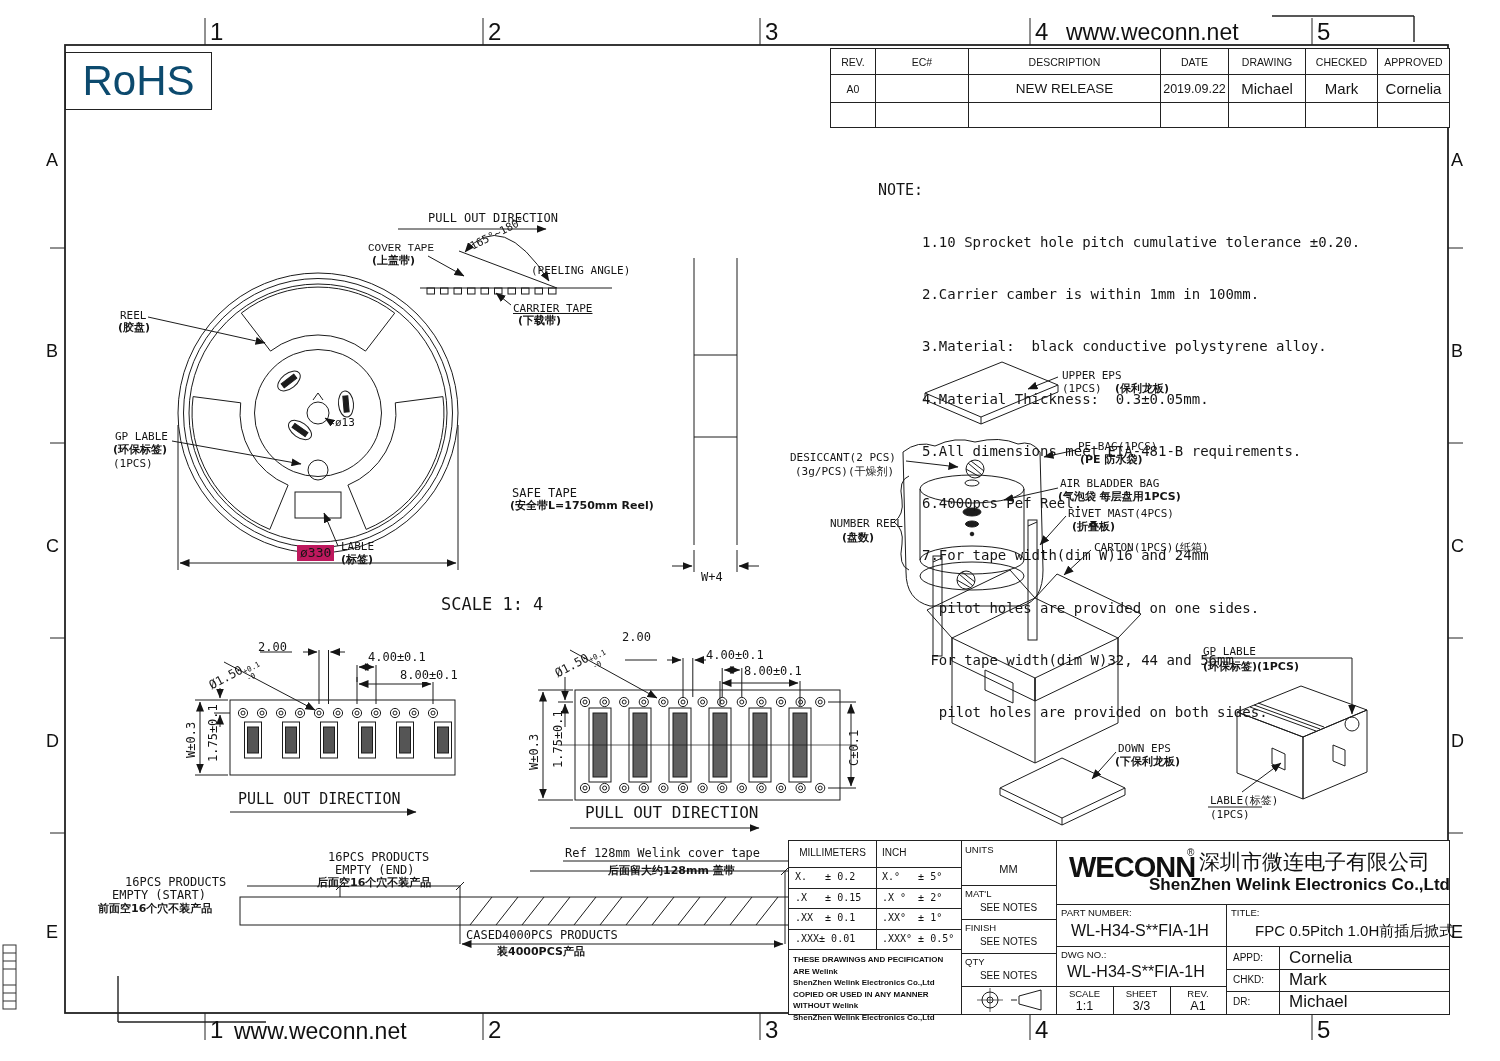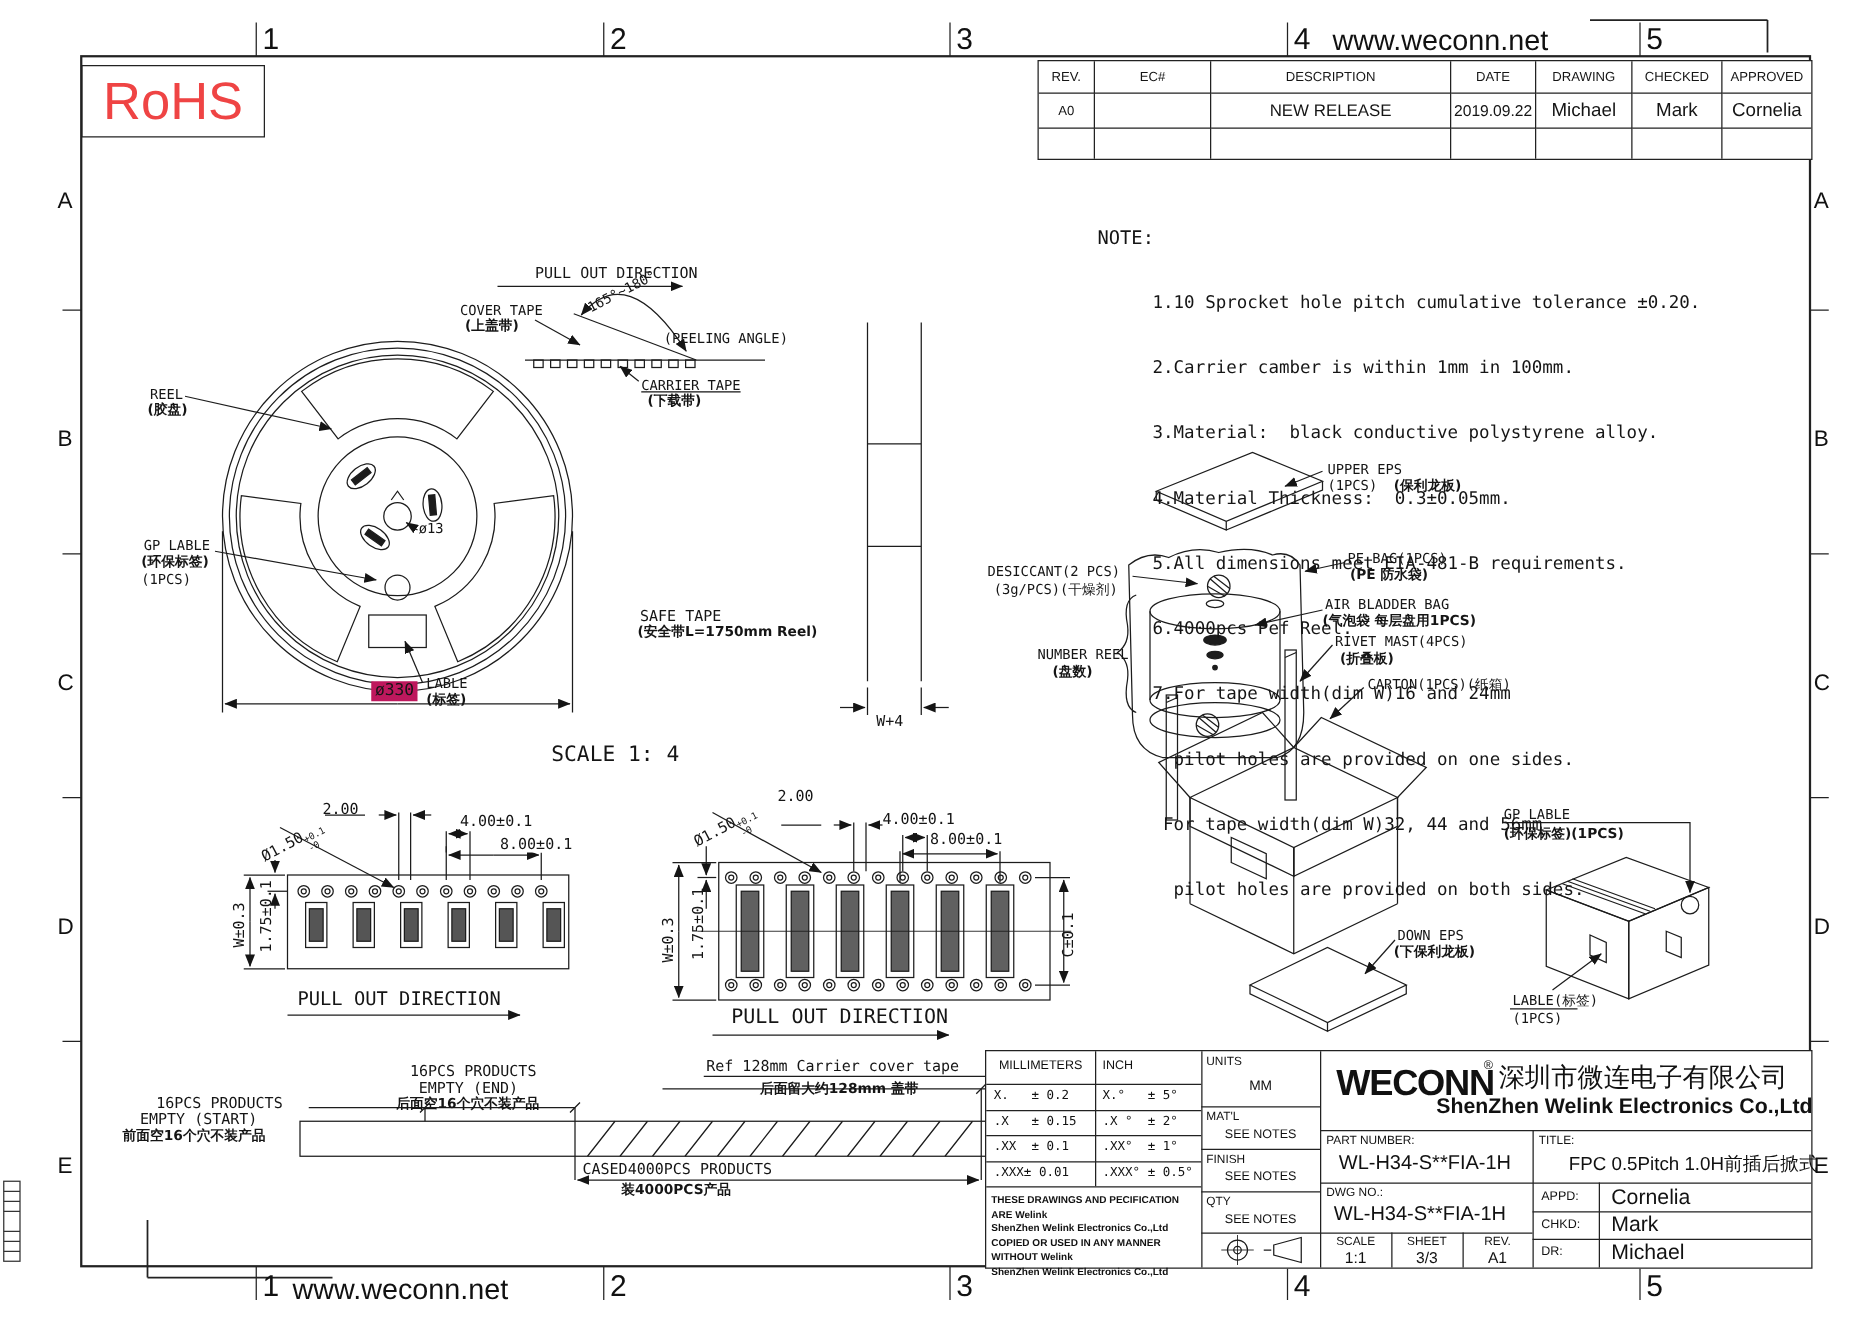"RoHS" #rohs { color: #ef4444 -> #0c4a6e }
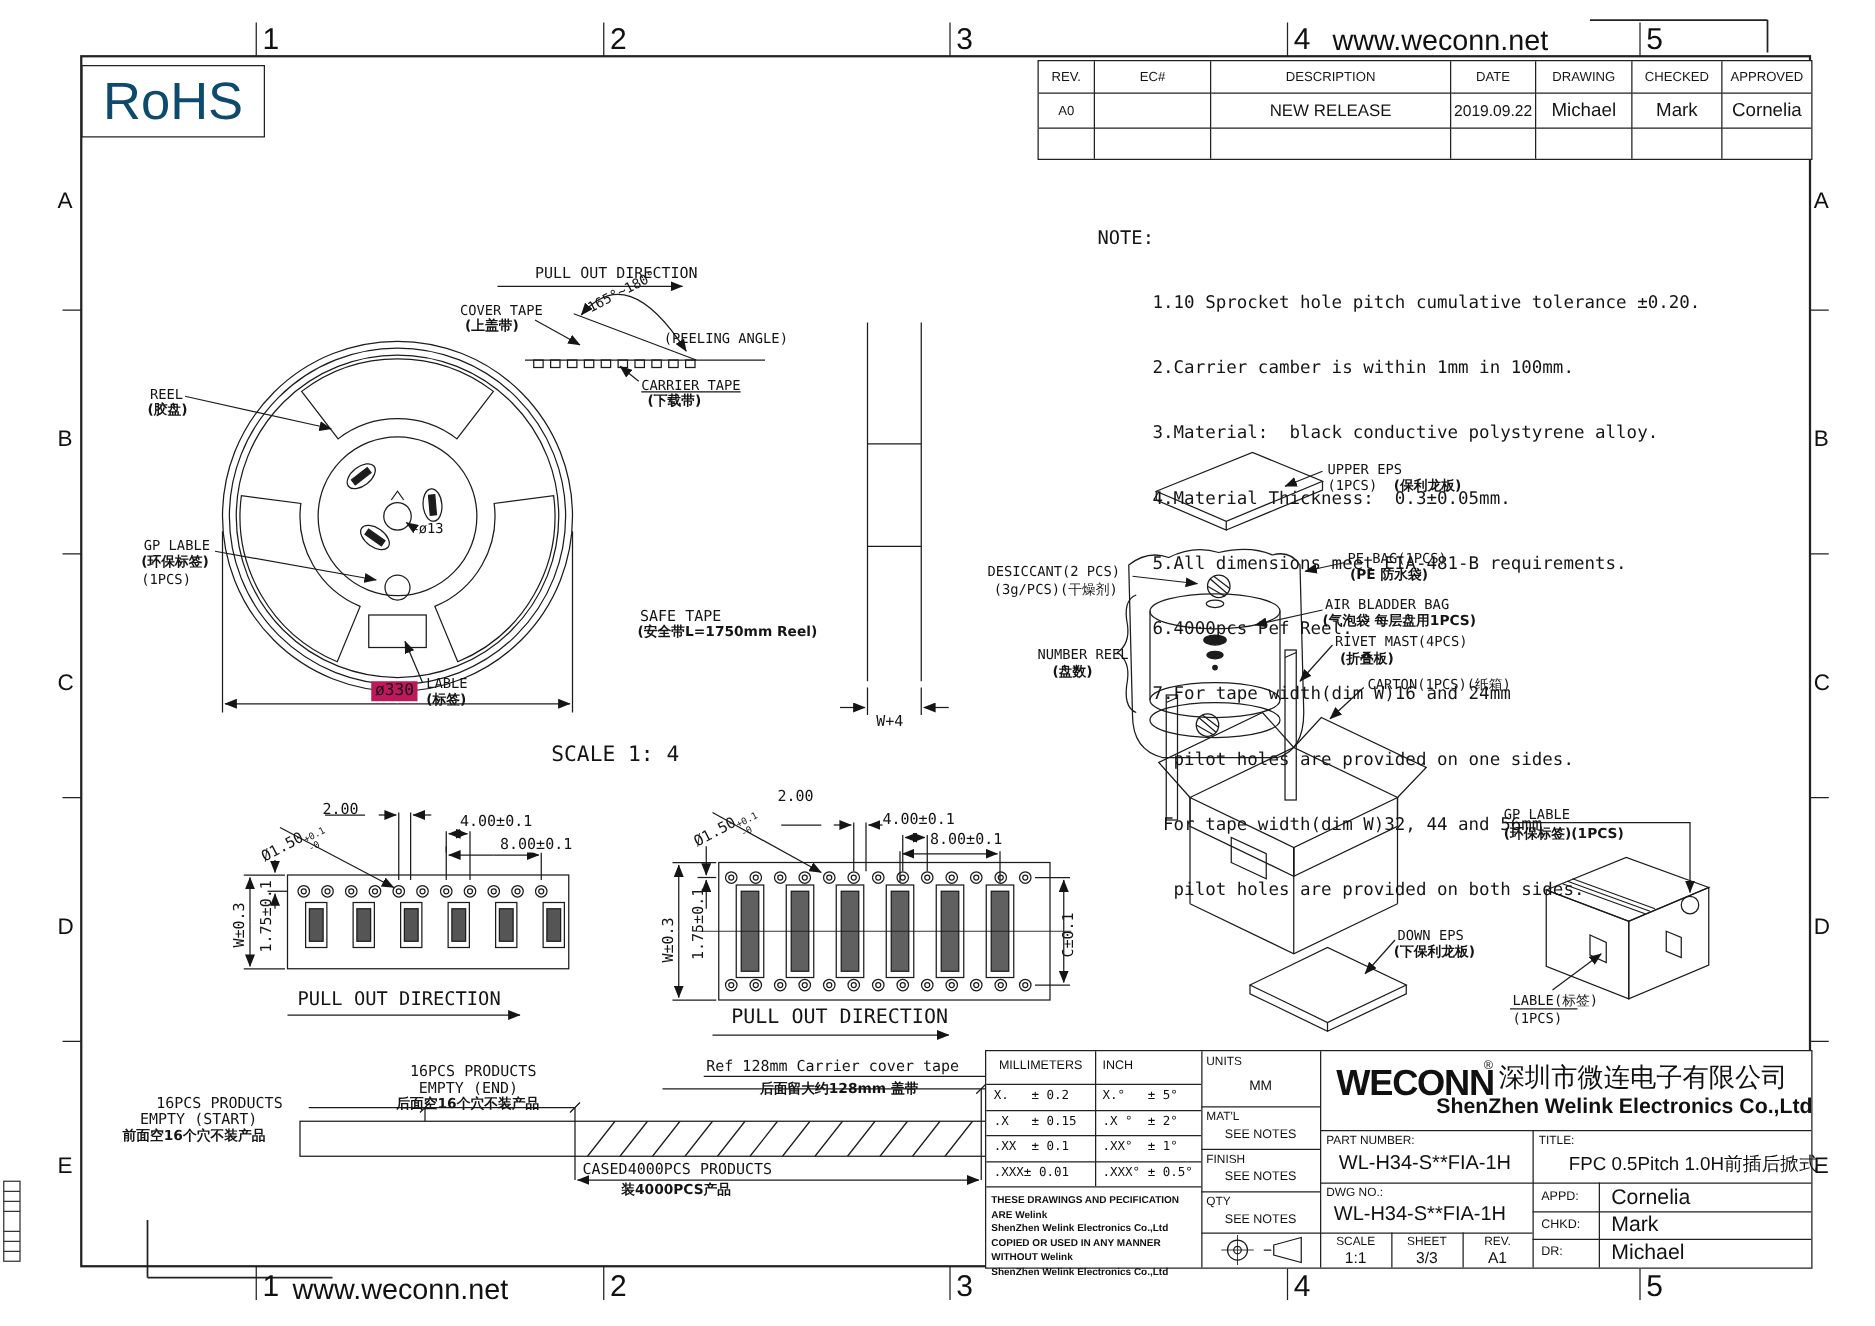"COVER TAPE" div.lbl { font-family: none -> Liberation Mono, monospace }
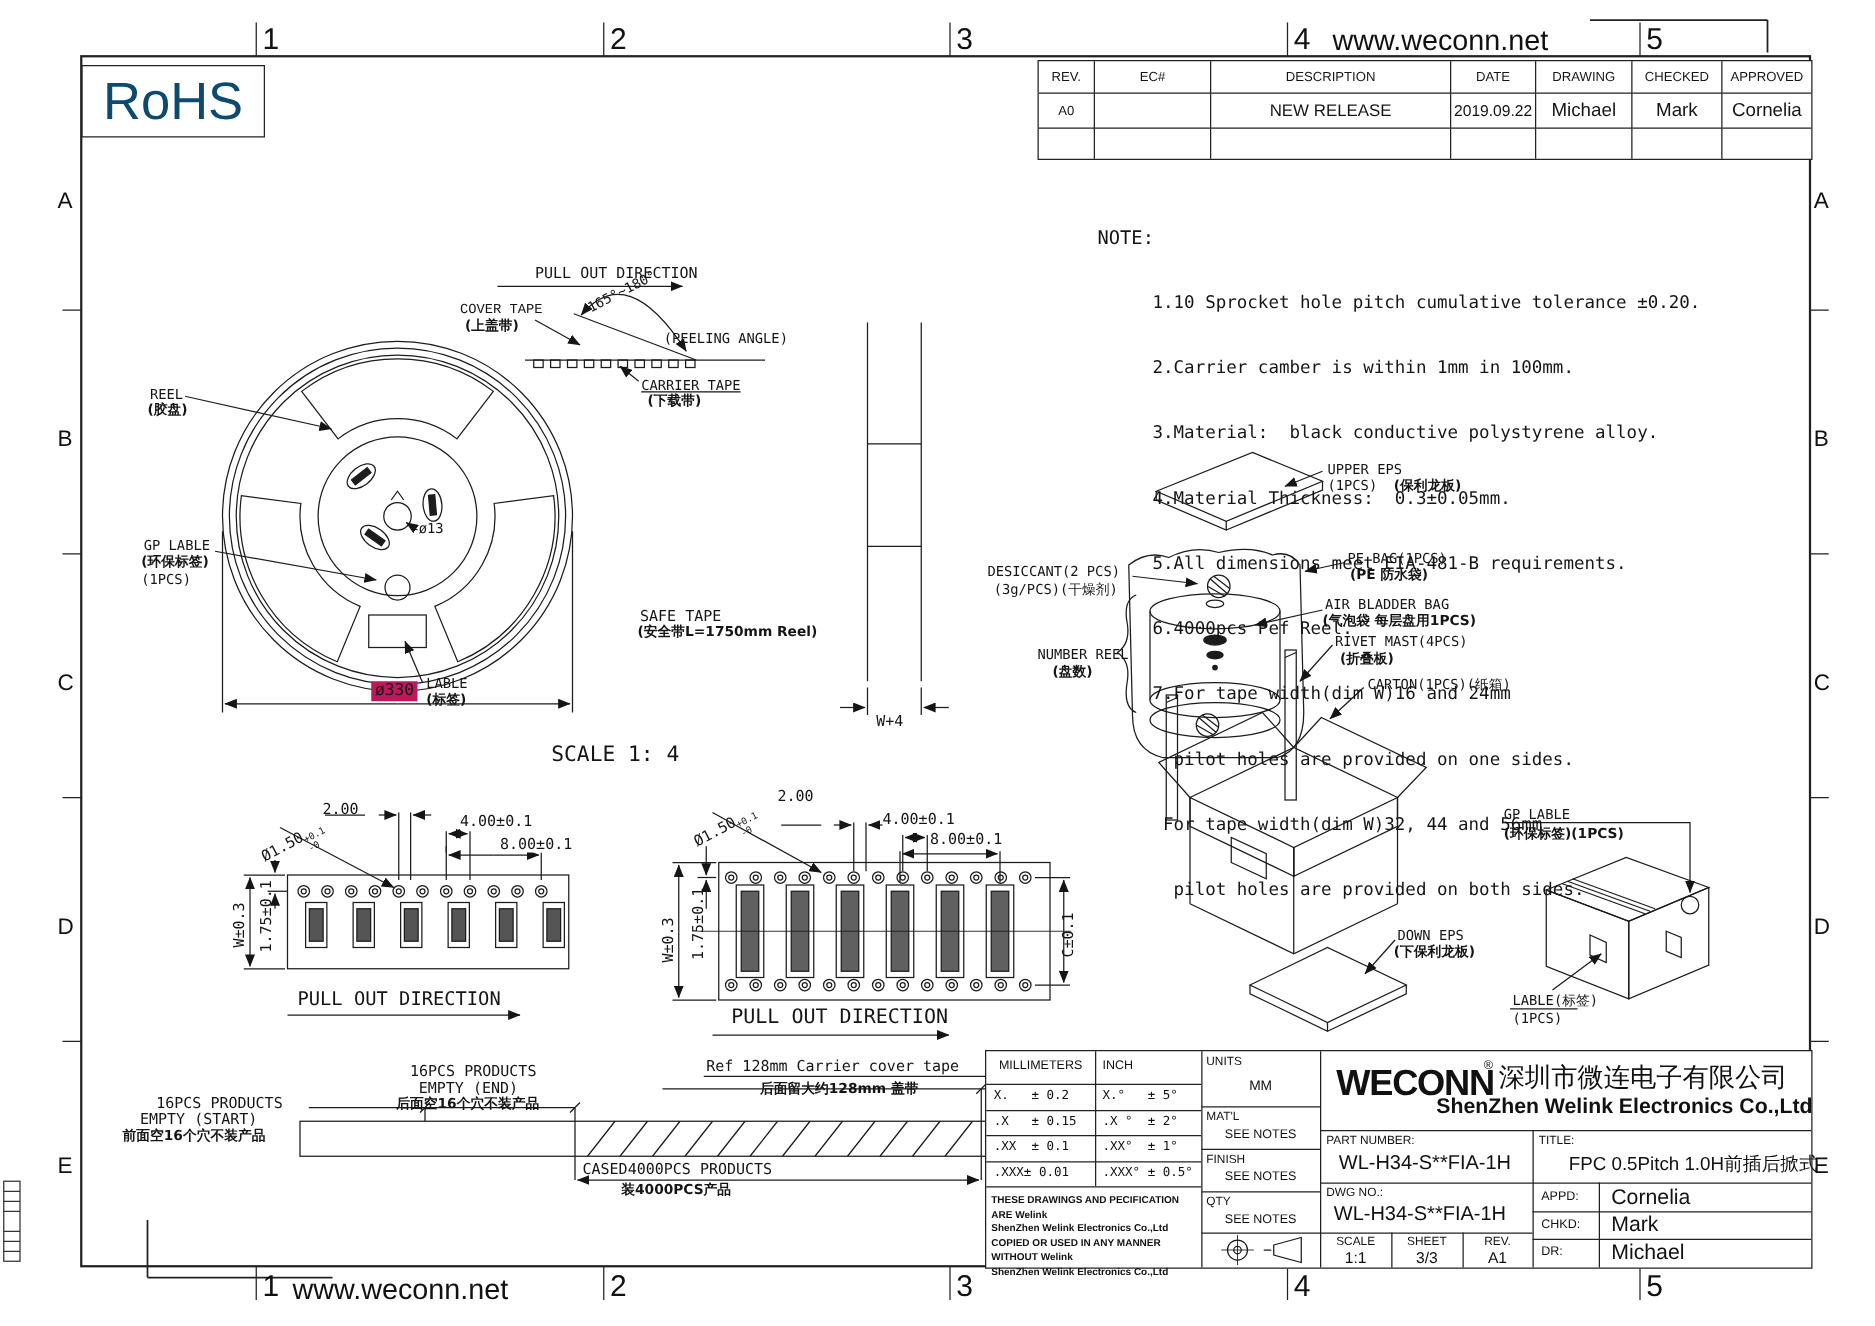"Ref 128mm Carrier cover tape" div.lbl { text: Carrier -> Welink }
